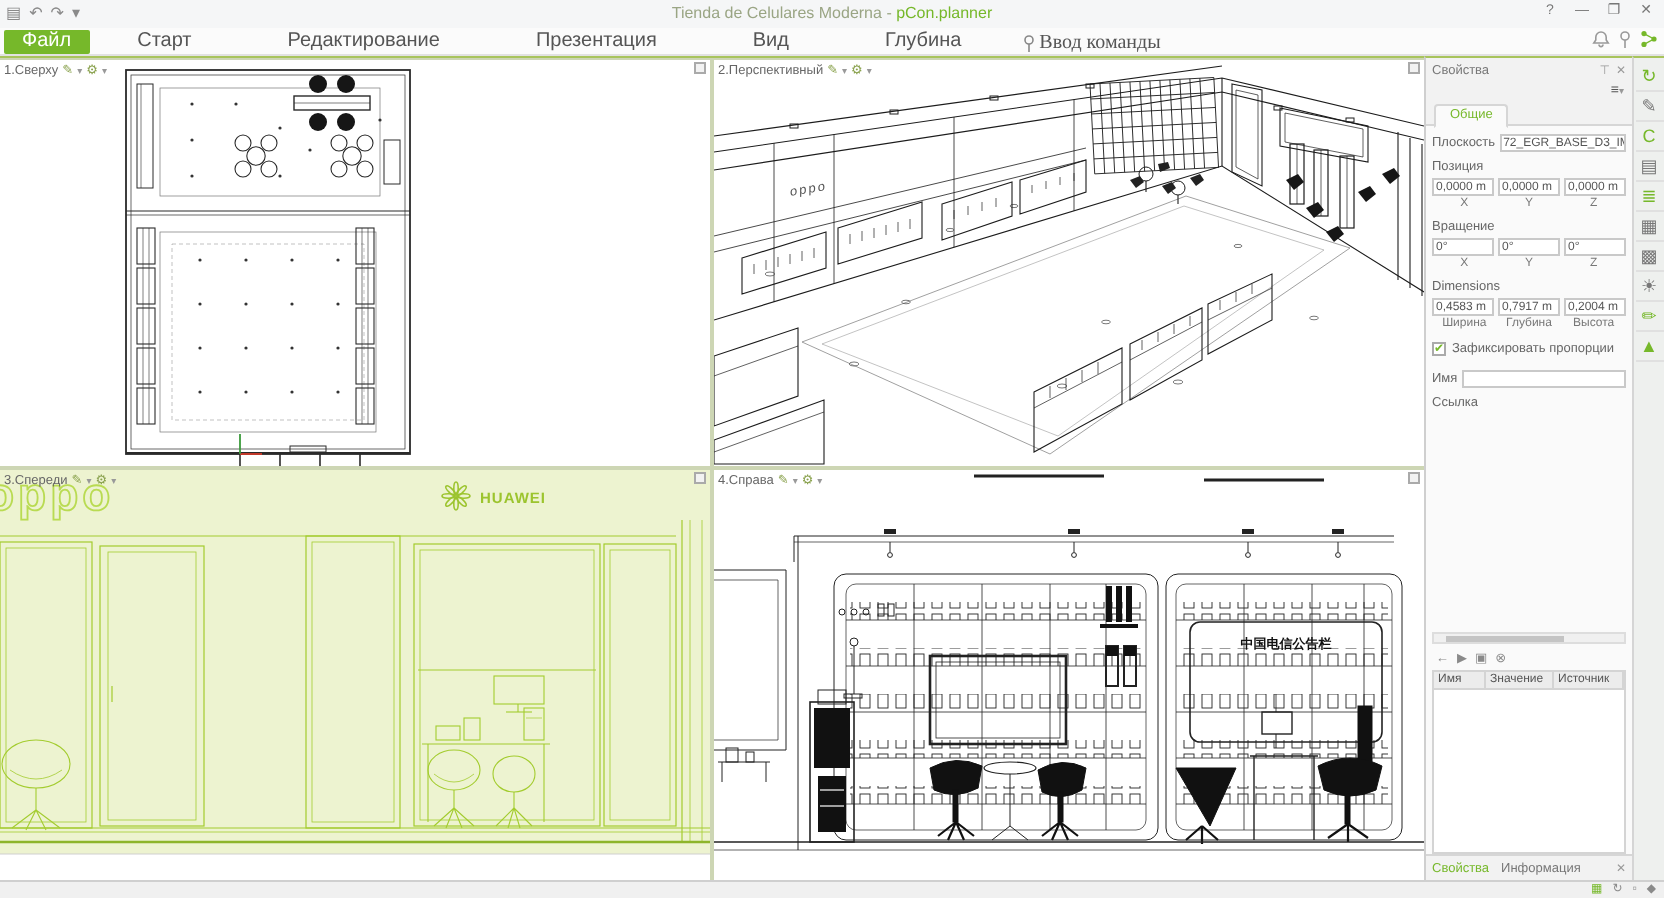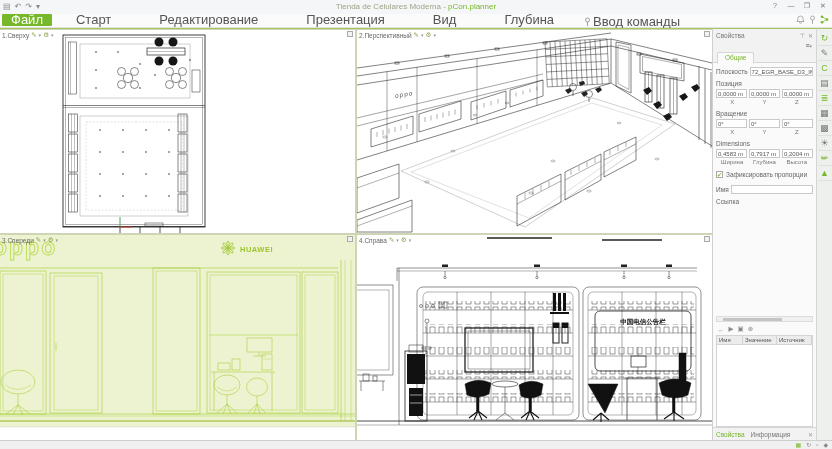"Файл" .menubar { align-items: flex-start -> flex-end; font-size: 13px -> 10px }
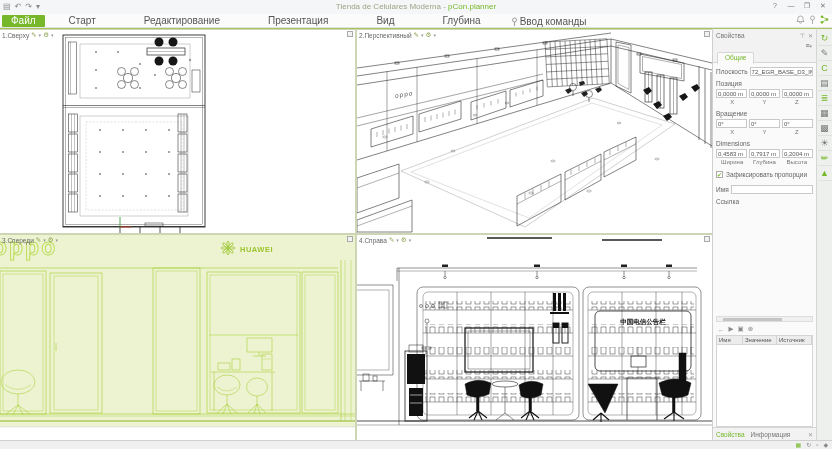"Ввод команды" .cmd-entry { font-family: none -> Liberation Serif, serif }
